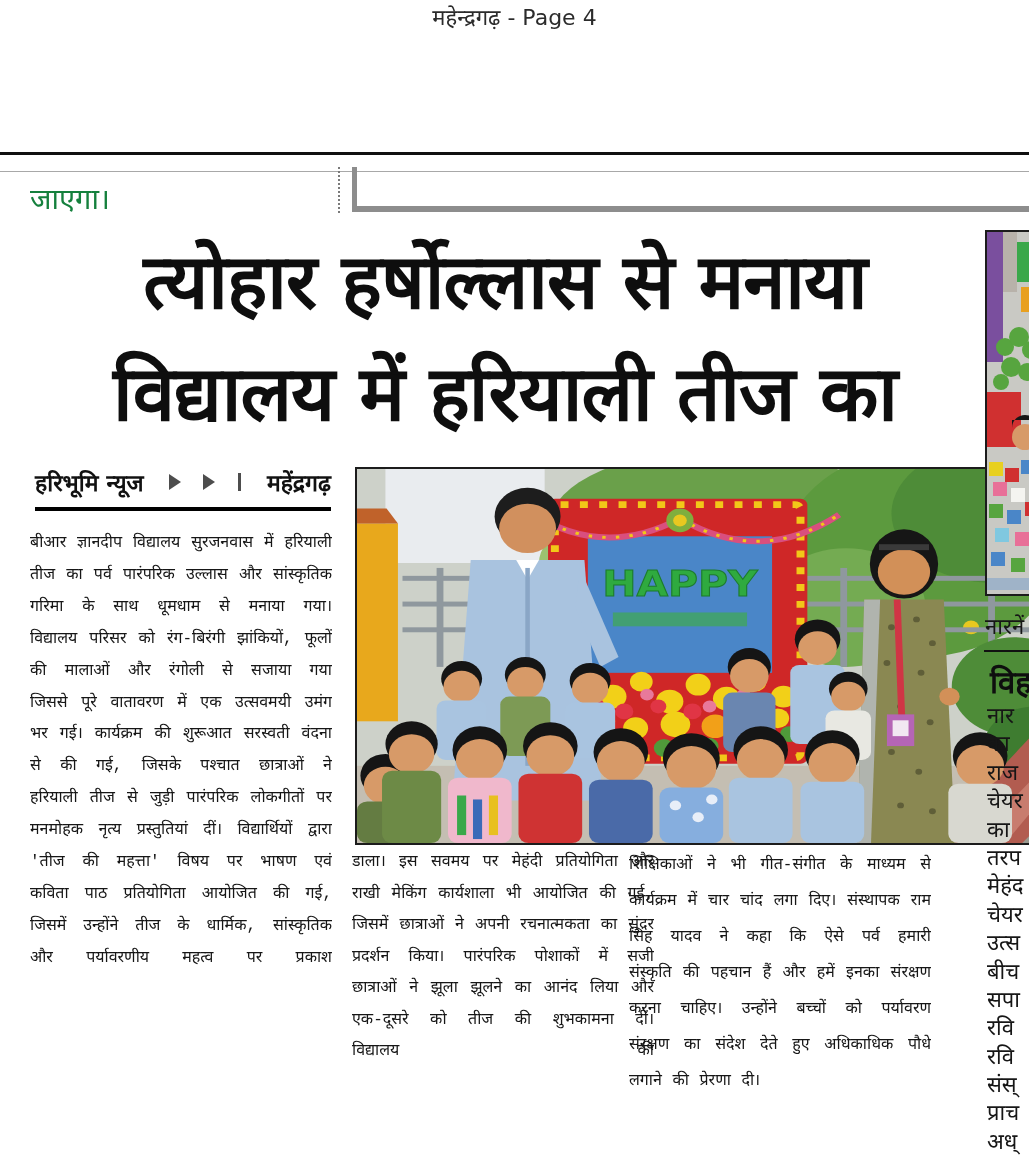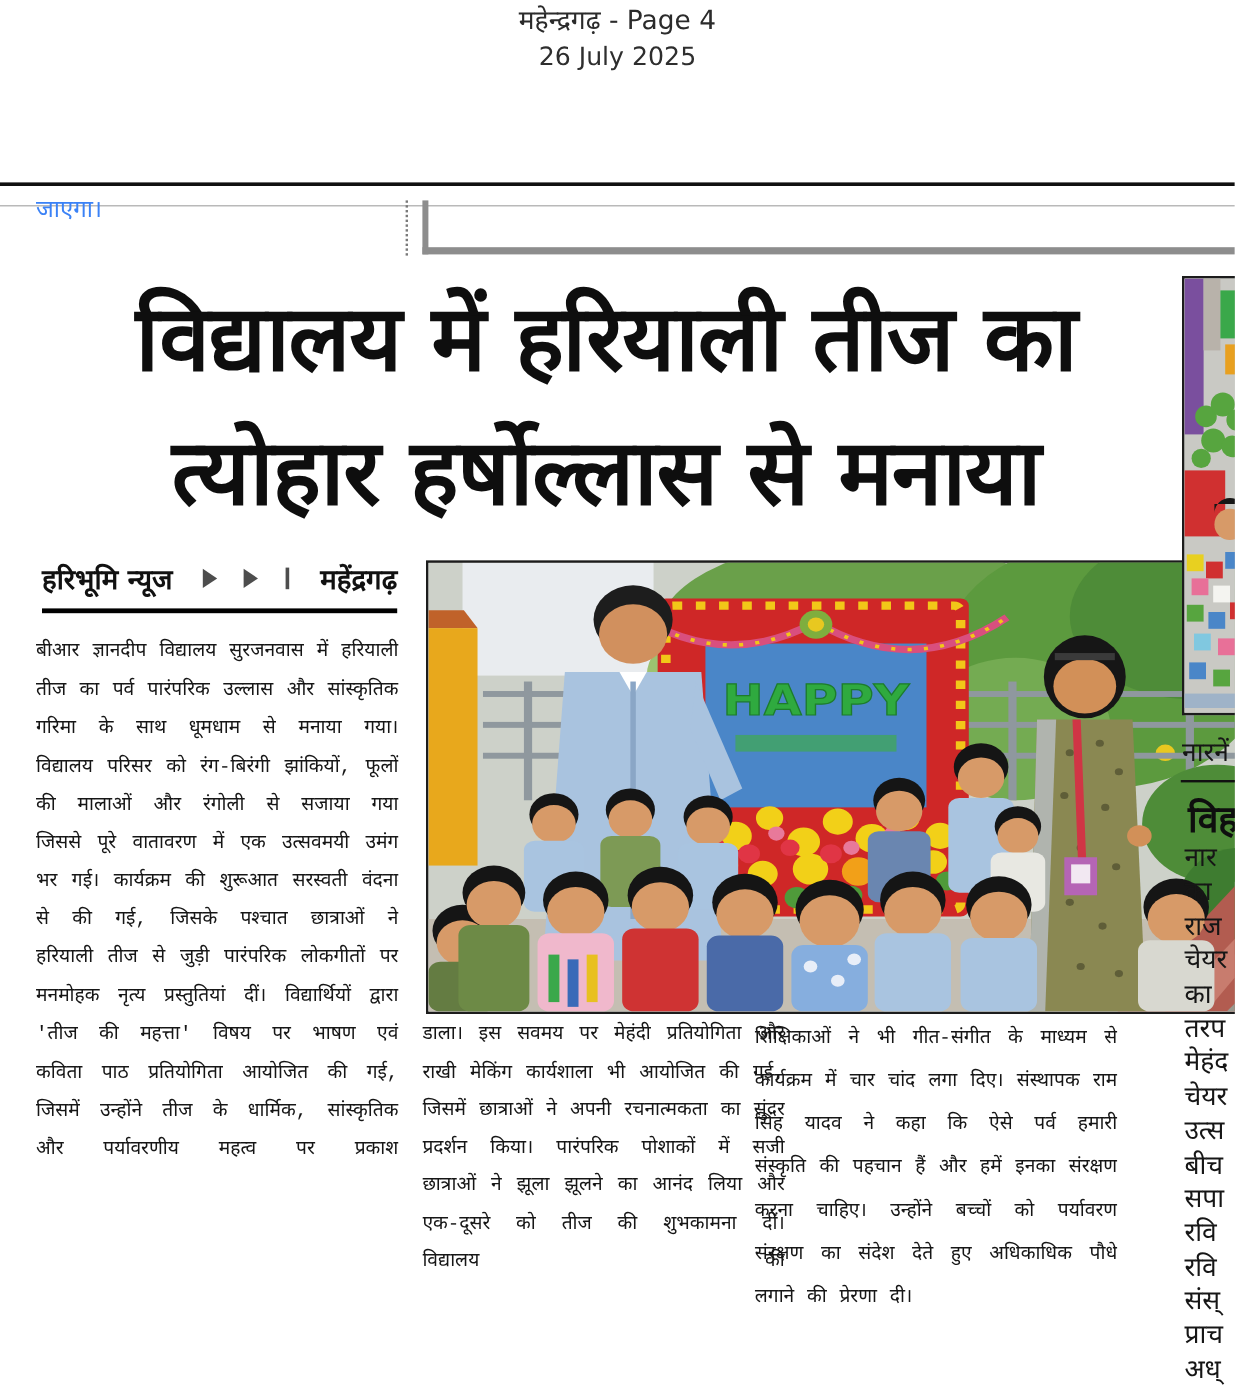"26 July 2025" div.dateline { html: <div>26 July 2025</div> -> none }
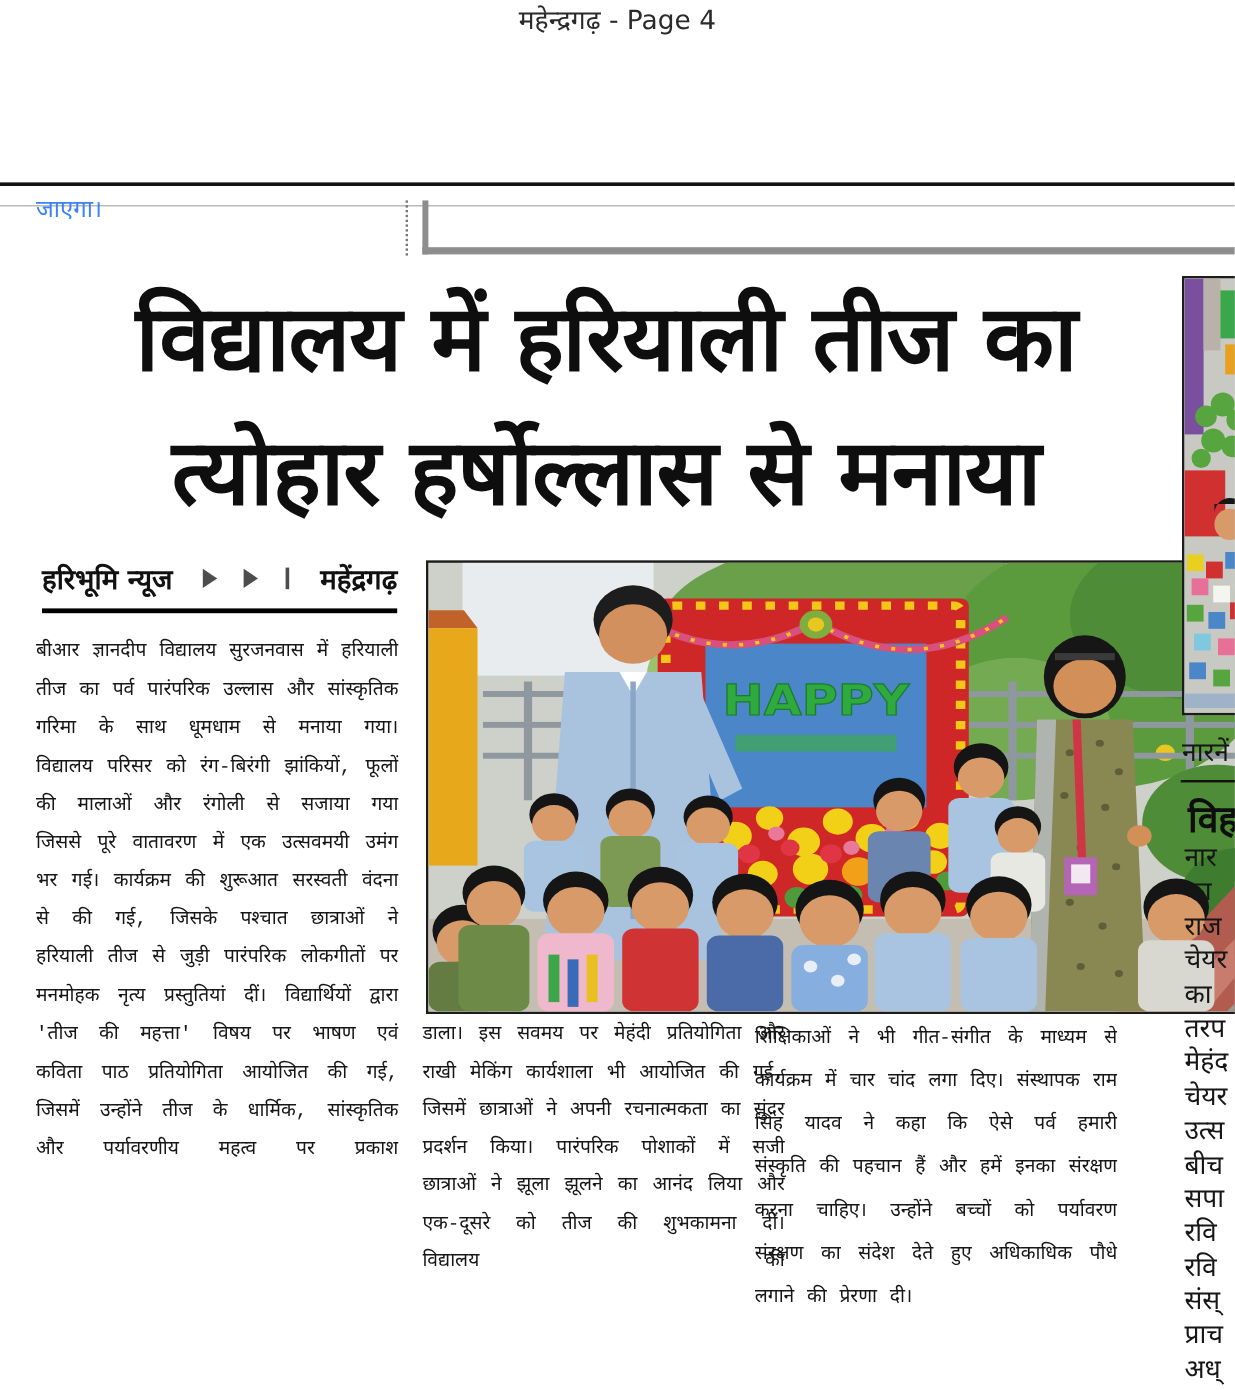"जाएगा।" .leftover { color: #3b82f6 -> #15803d; font-size: 20px -> 29px; top: 160px -> 178px }
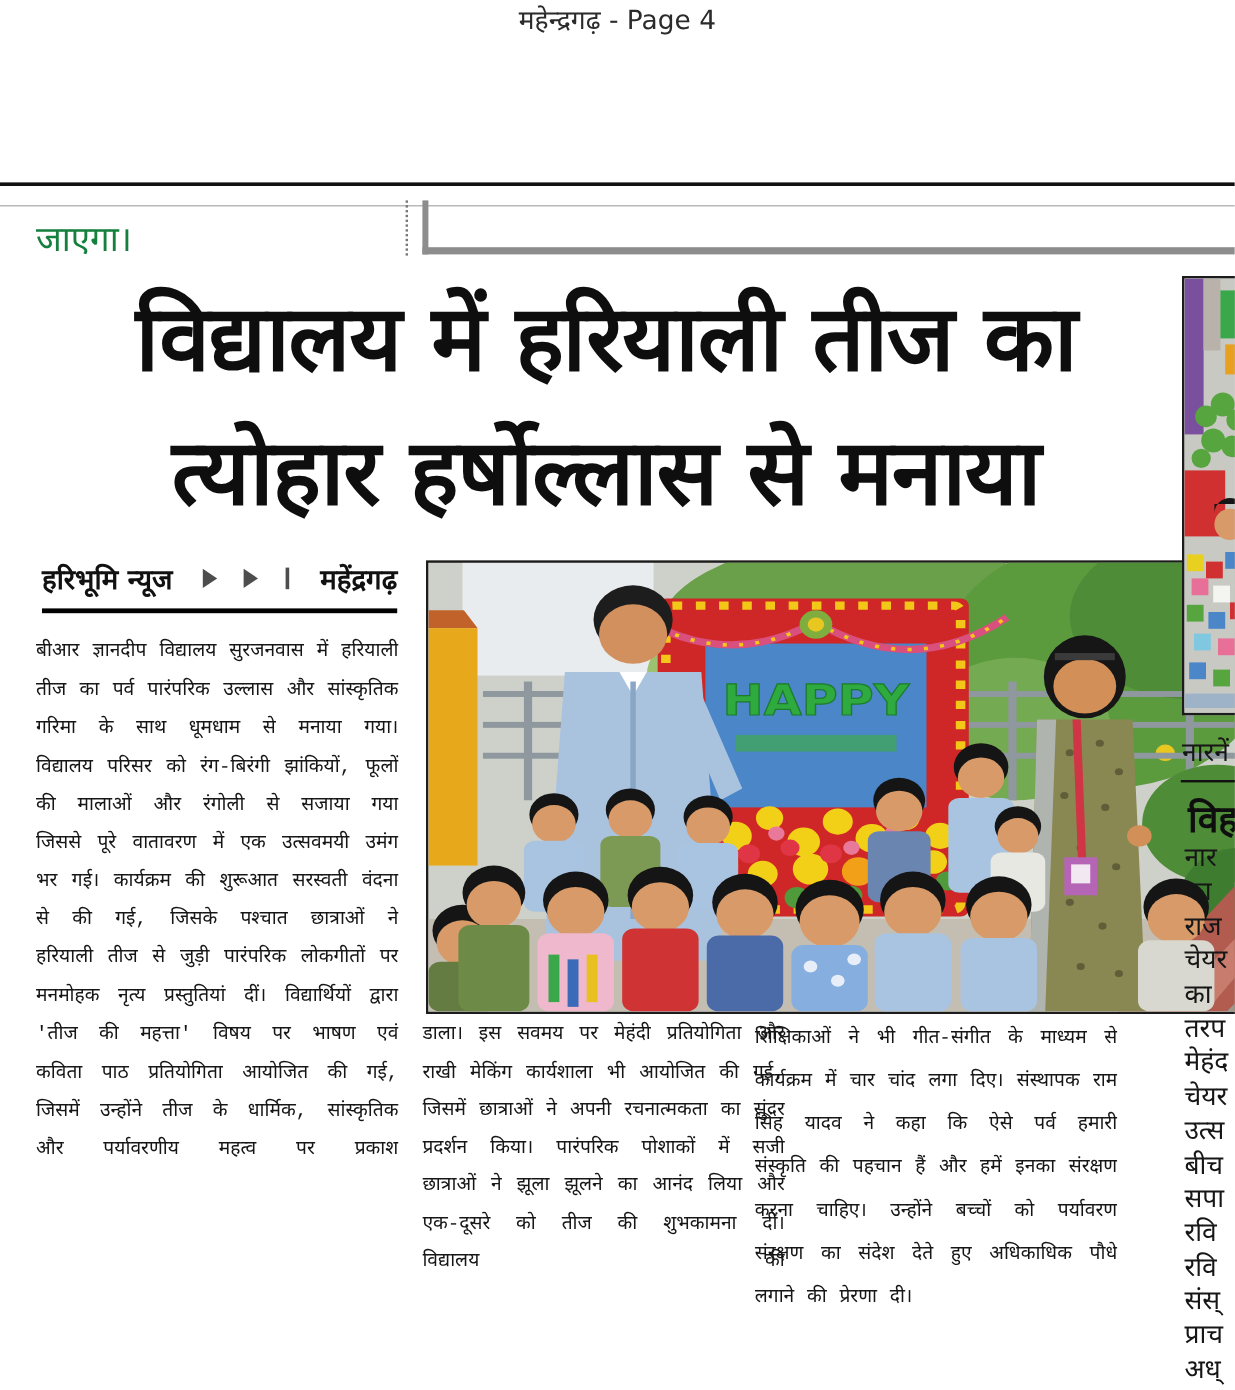"विद्यालय में हरियाली तीज का" div { order: before "त्योहार हर्षोल्लास से मनाया" -> after "त्योहार हर्षोल्लास से मनाया" }
